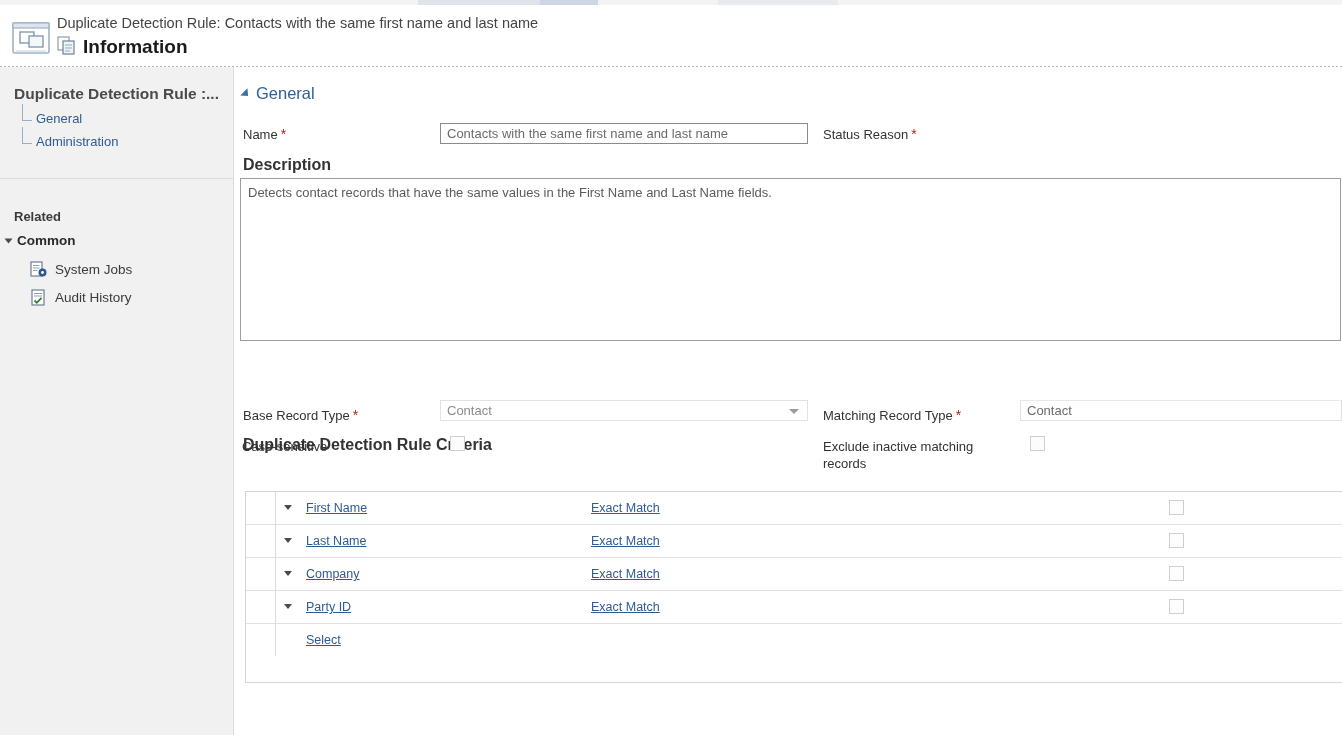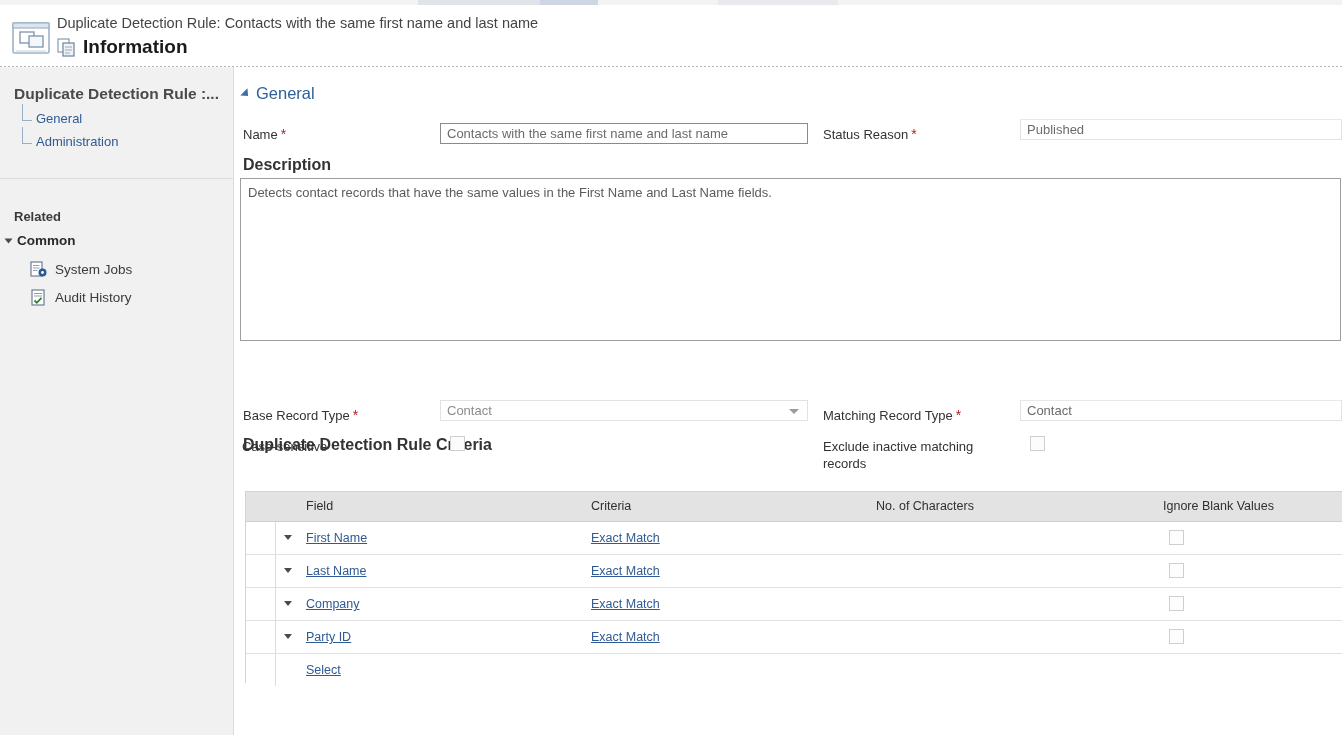"Information" .hdr-title-row { align-items: center -> none }
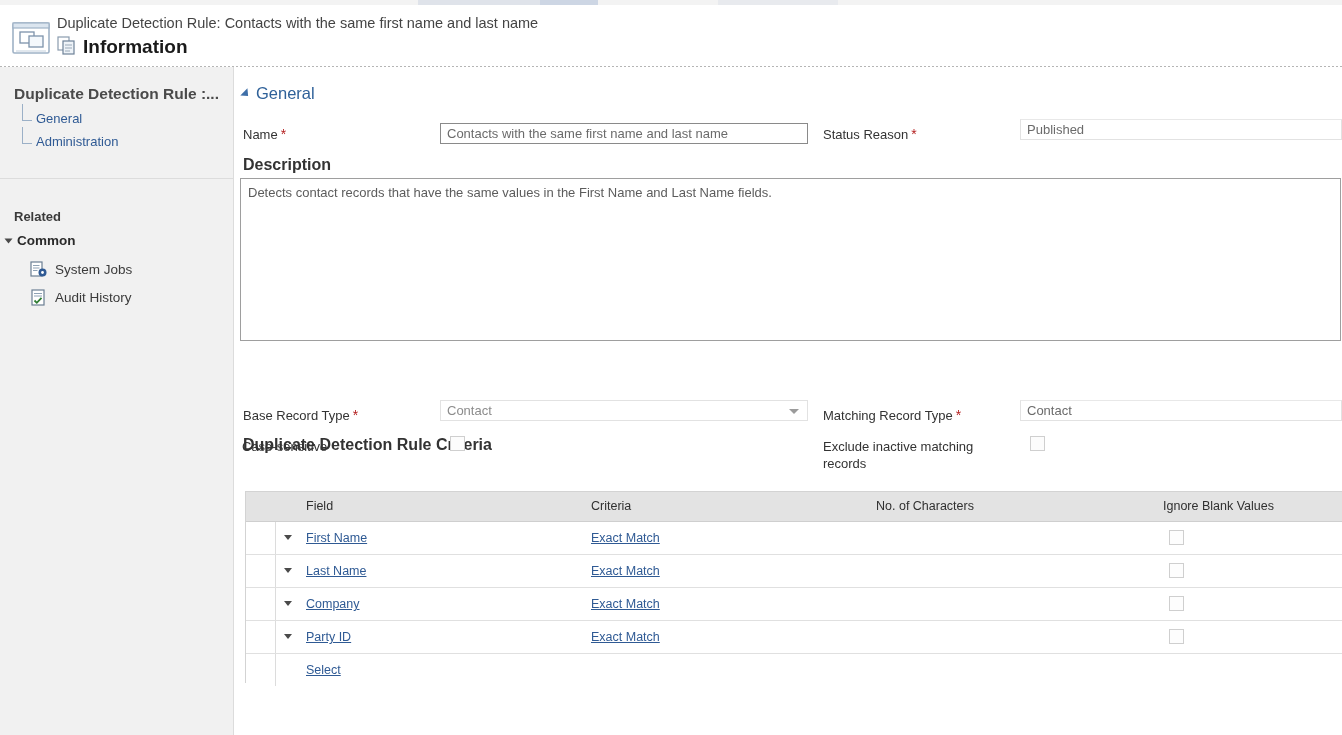"Published" div.textbox { html: <div> <span>Published</span> </div> -> none }
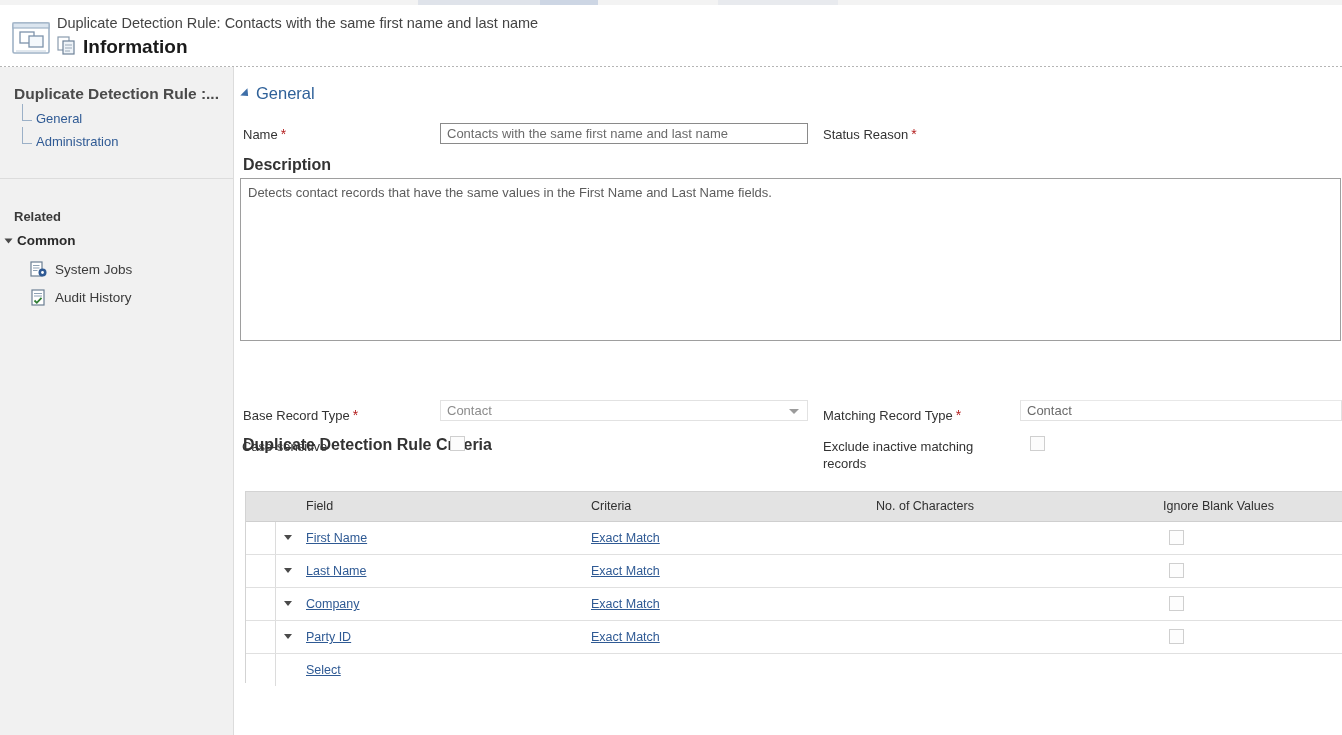"Field" div.grid-header { html: <div> <div>Field</div> <div>Criteria</div> <div>No. of Characters</div> <div>Ignore Blank Values</div> </div> -> none }
